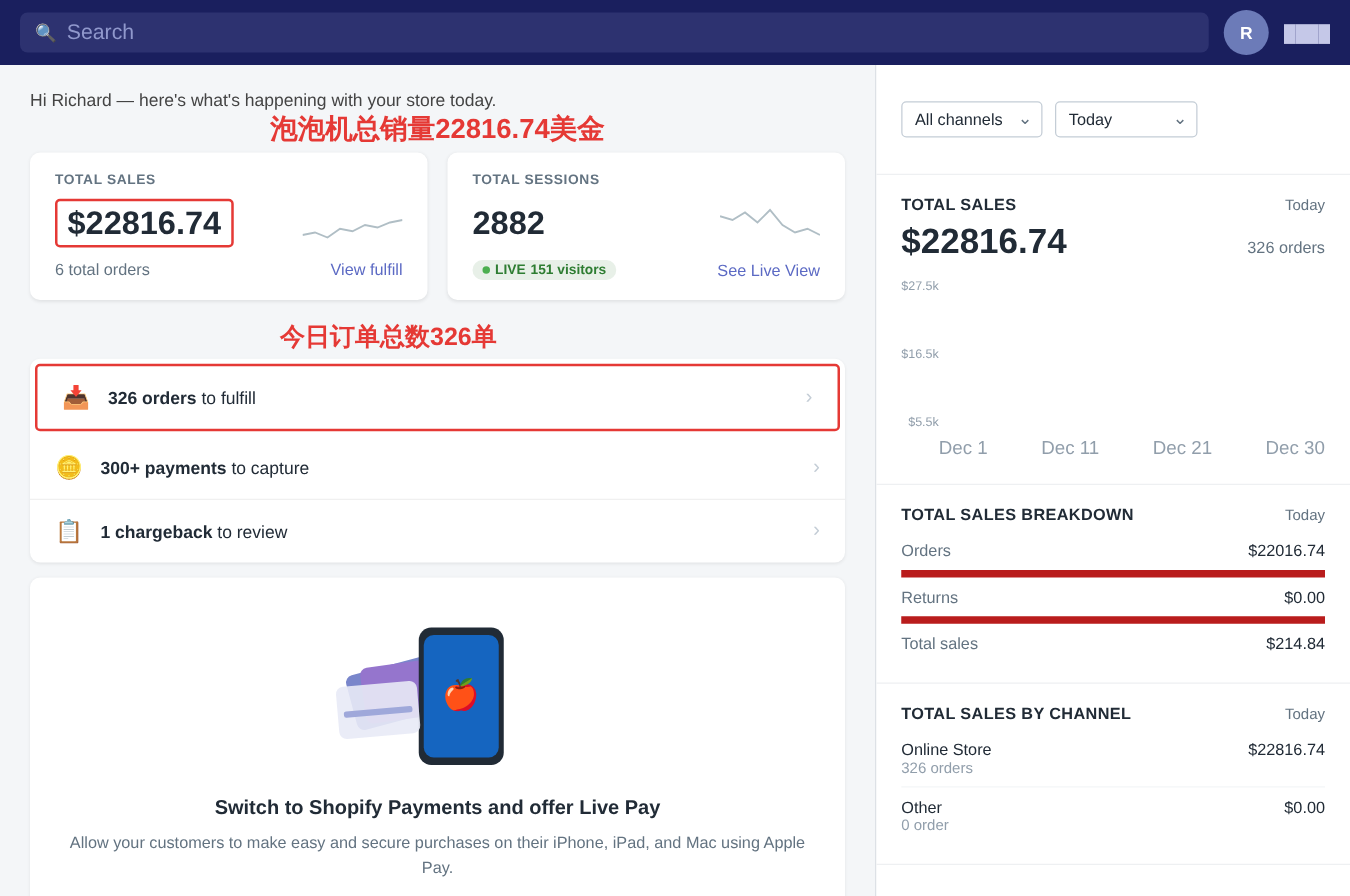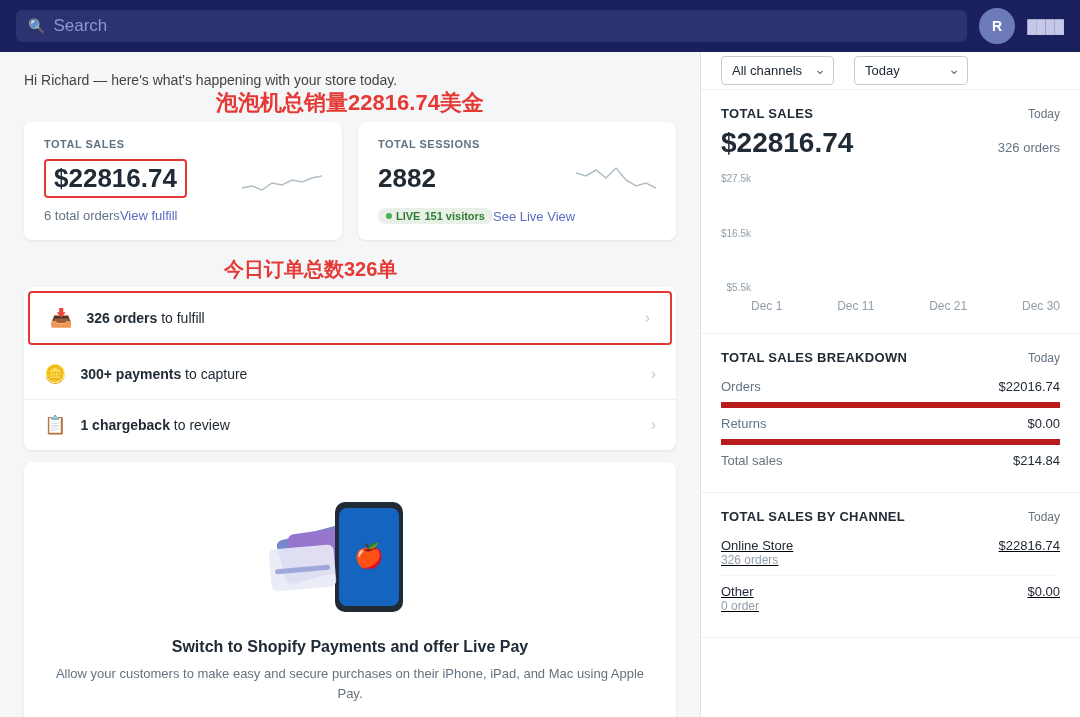"All channels" .filter-row { gap: 20px -> 10px; padding: 4px 20px -> 29px 20px }
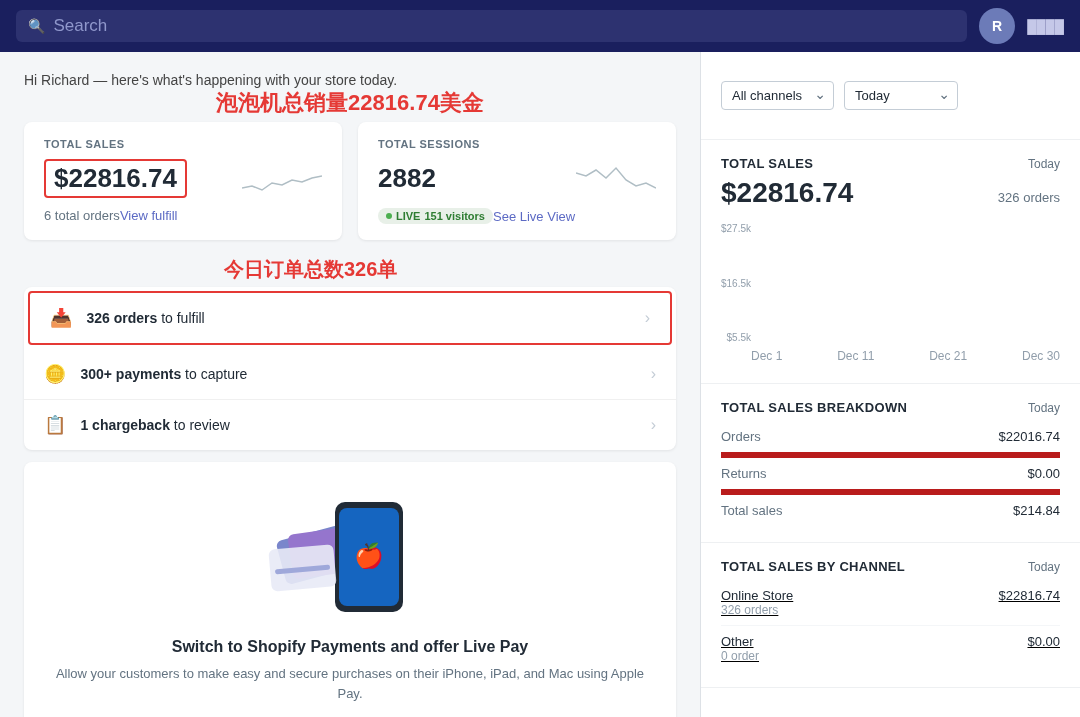"6 total orders" .stat-footer { justify-content: none -> space-between }
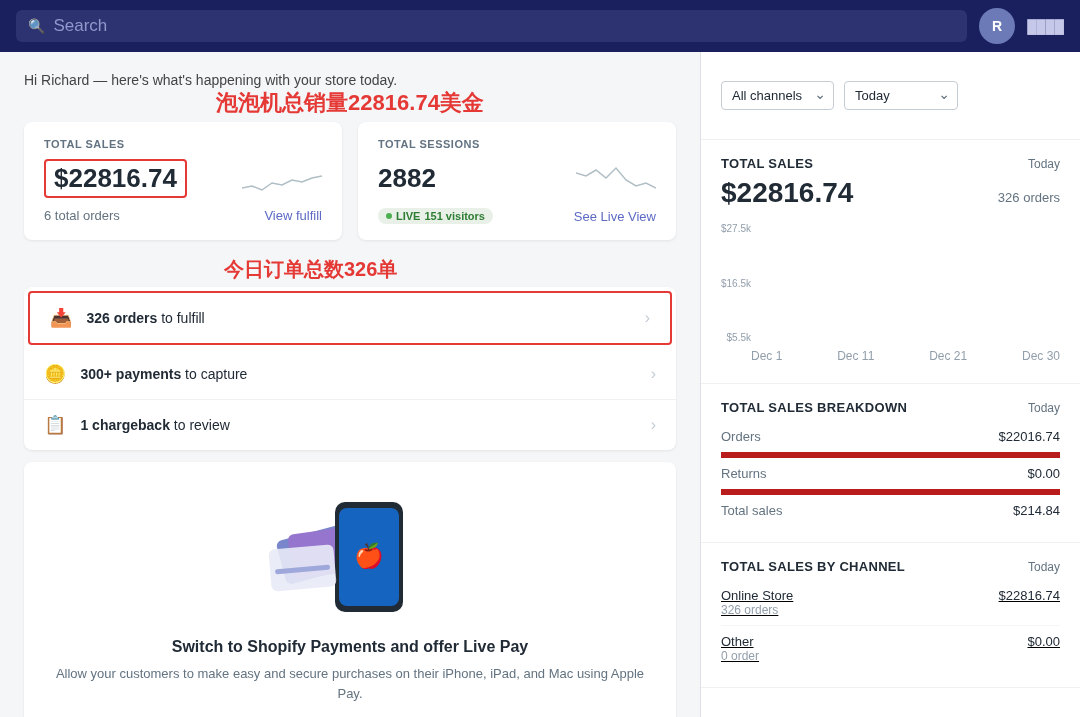"Dec 1" .bar-chart-labels { font-size: 12px -> 15px }
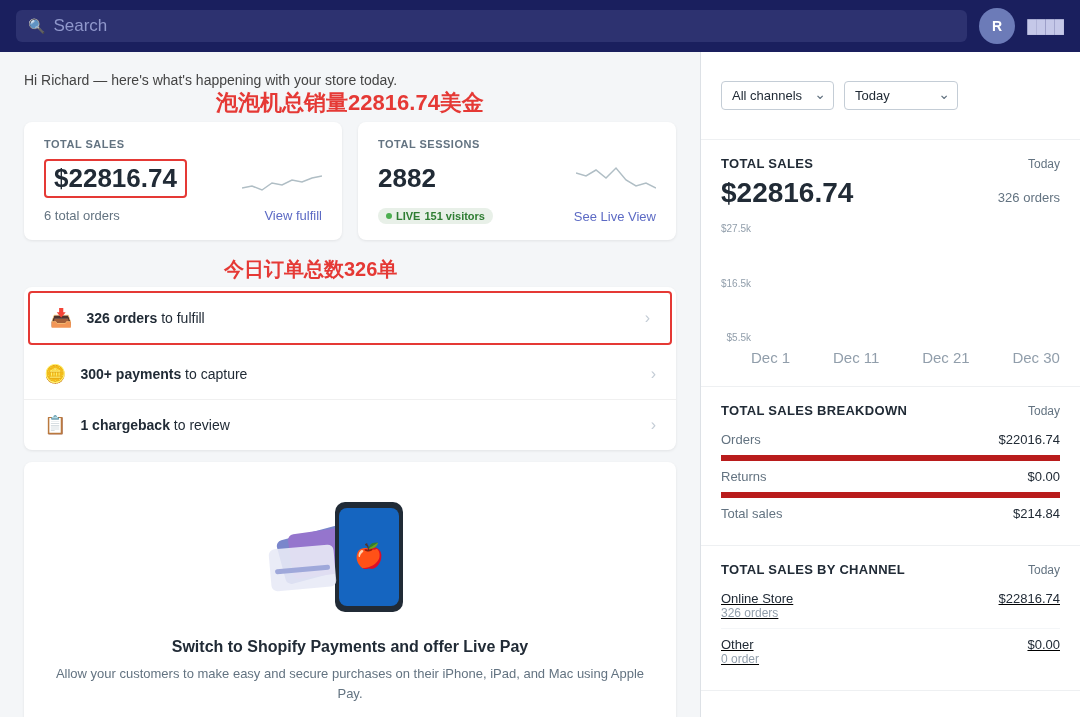"Online Store" .channel-item { text-decoration: underline -> none }
